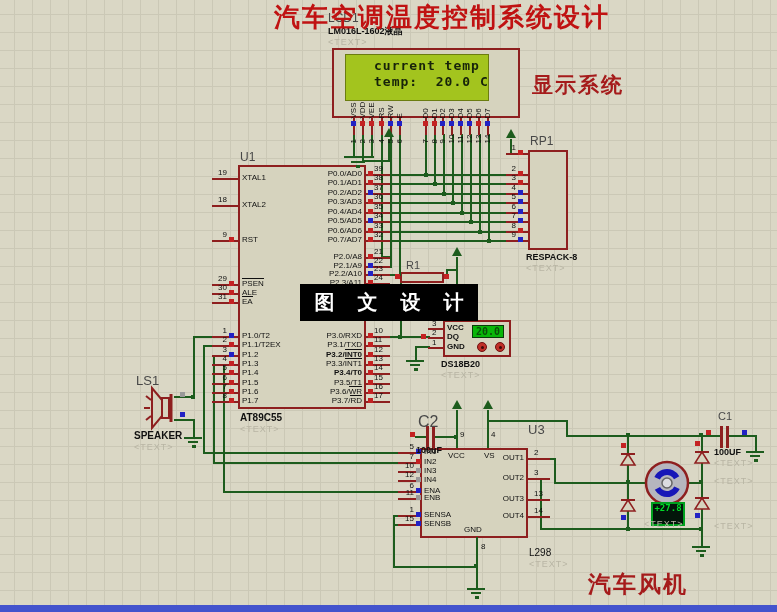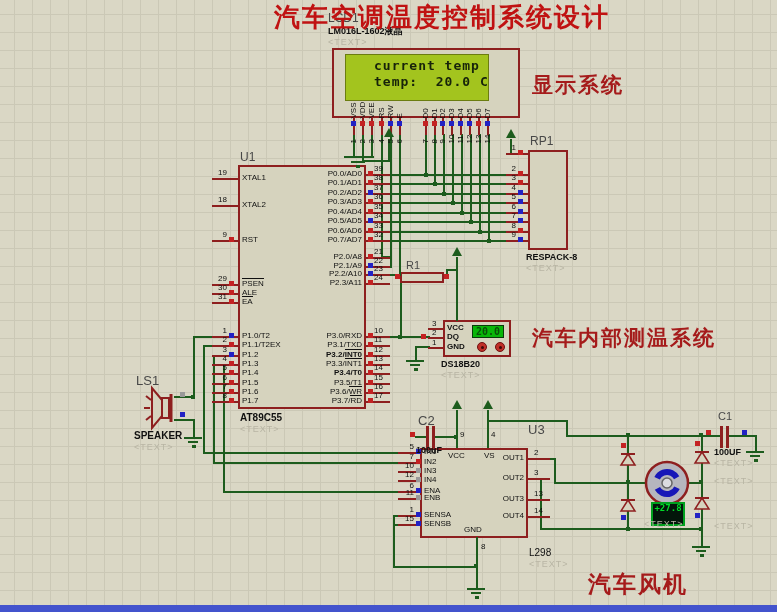"图 文 设 计" div.wm { html: none -> <div>图 文 设 计</div> }
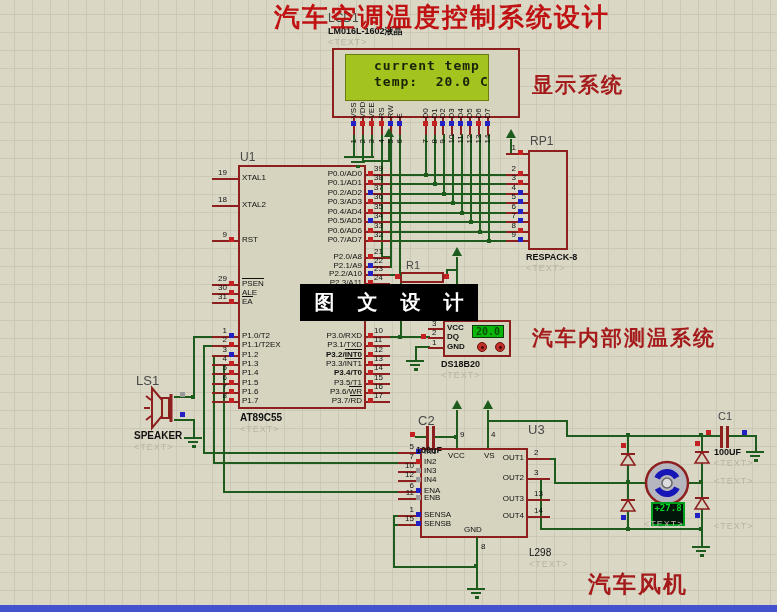"汽车内部测温系统" div.cn { html: <div>汽车内部测温系统</div> -> none }
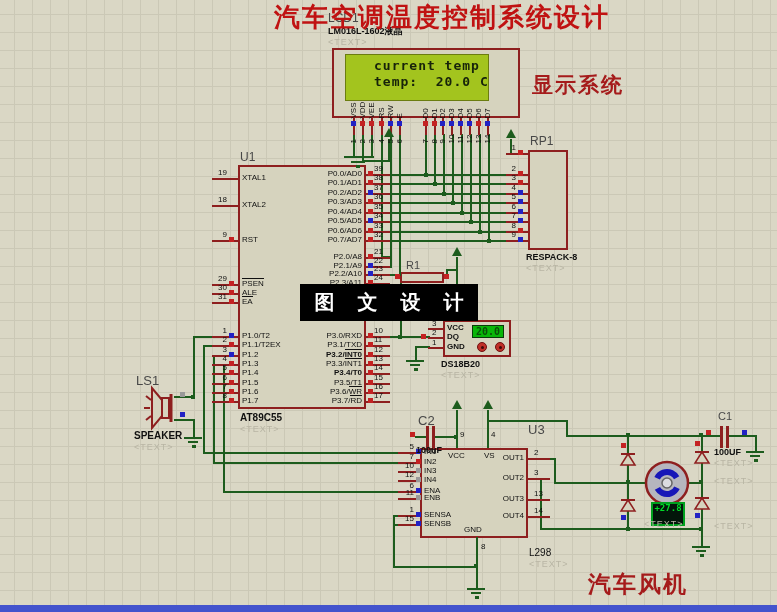"C2" div.ref { font-size: 13px -> 16px }
